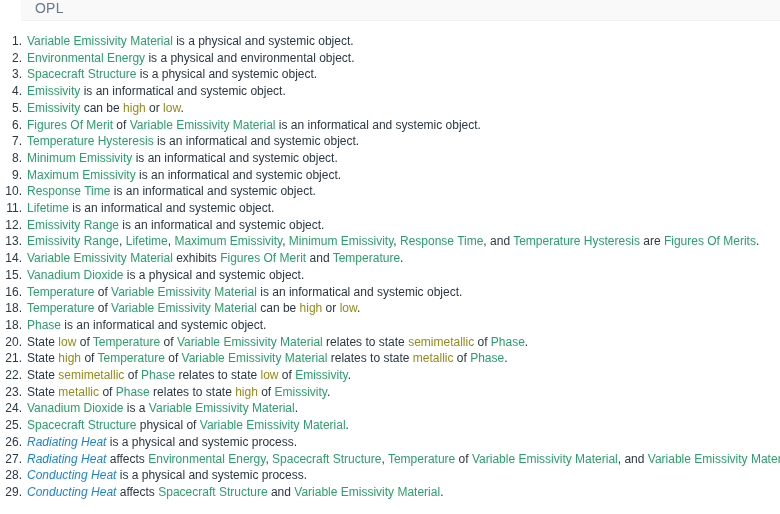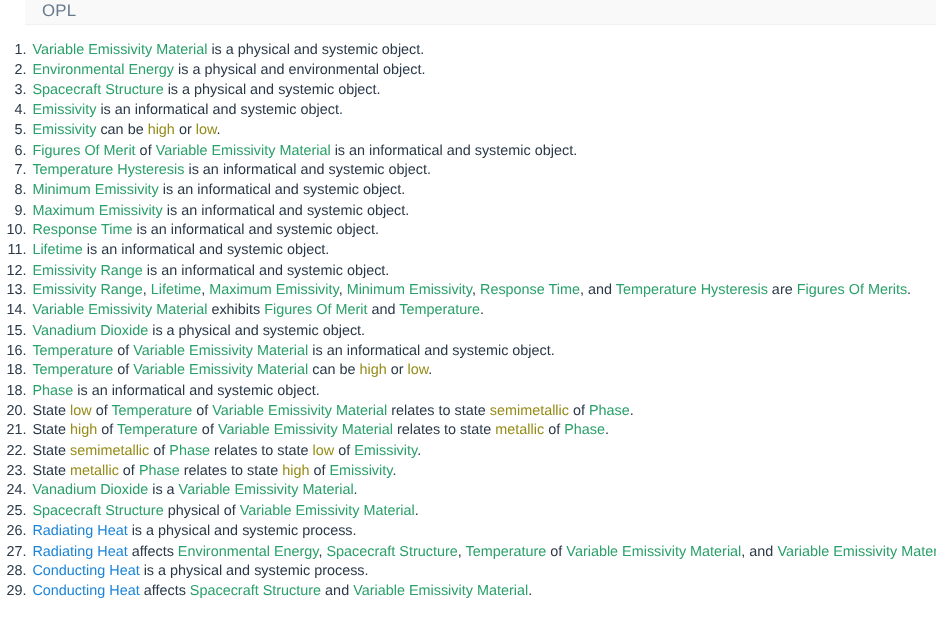"Radiating Heat" .seg-process { font-style: none -> italic }
